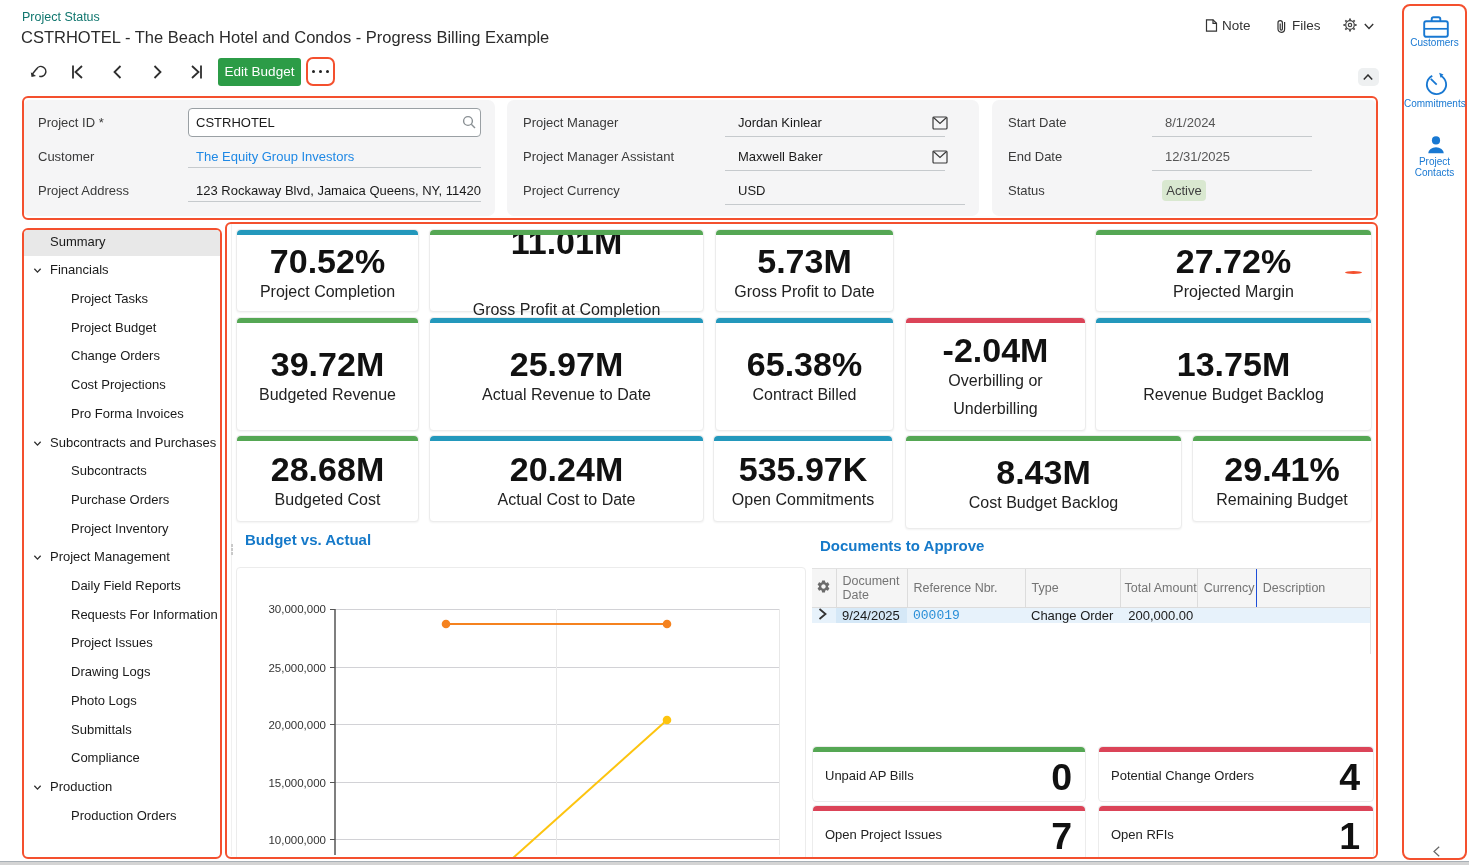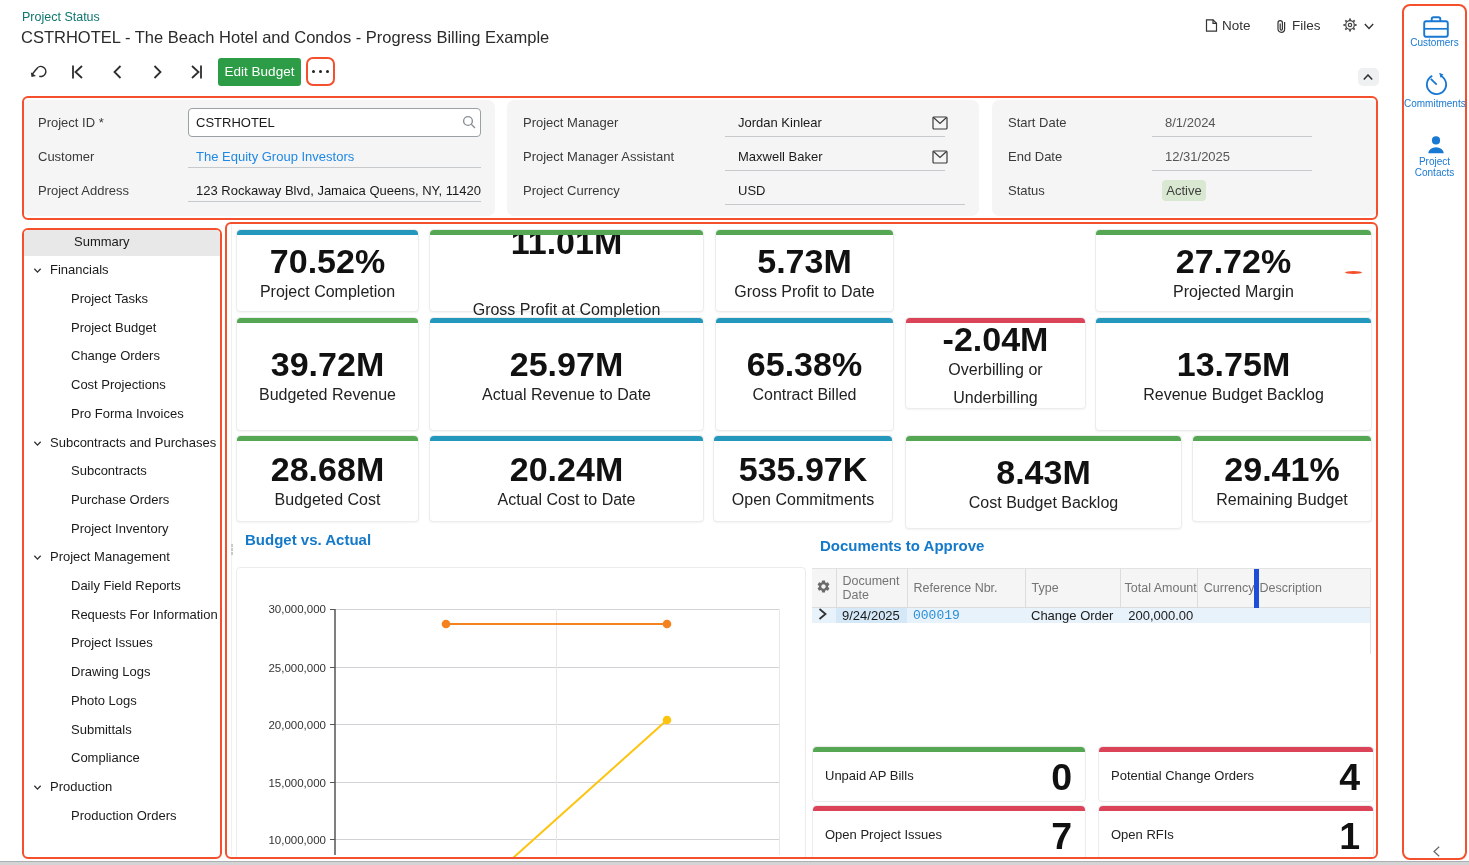"Summary" .mi.sel { padding-left: 24px -> none }
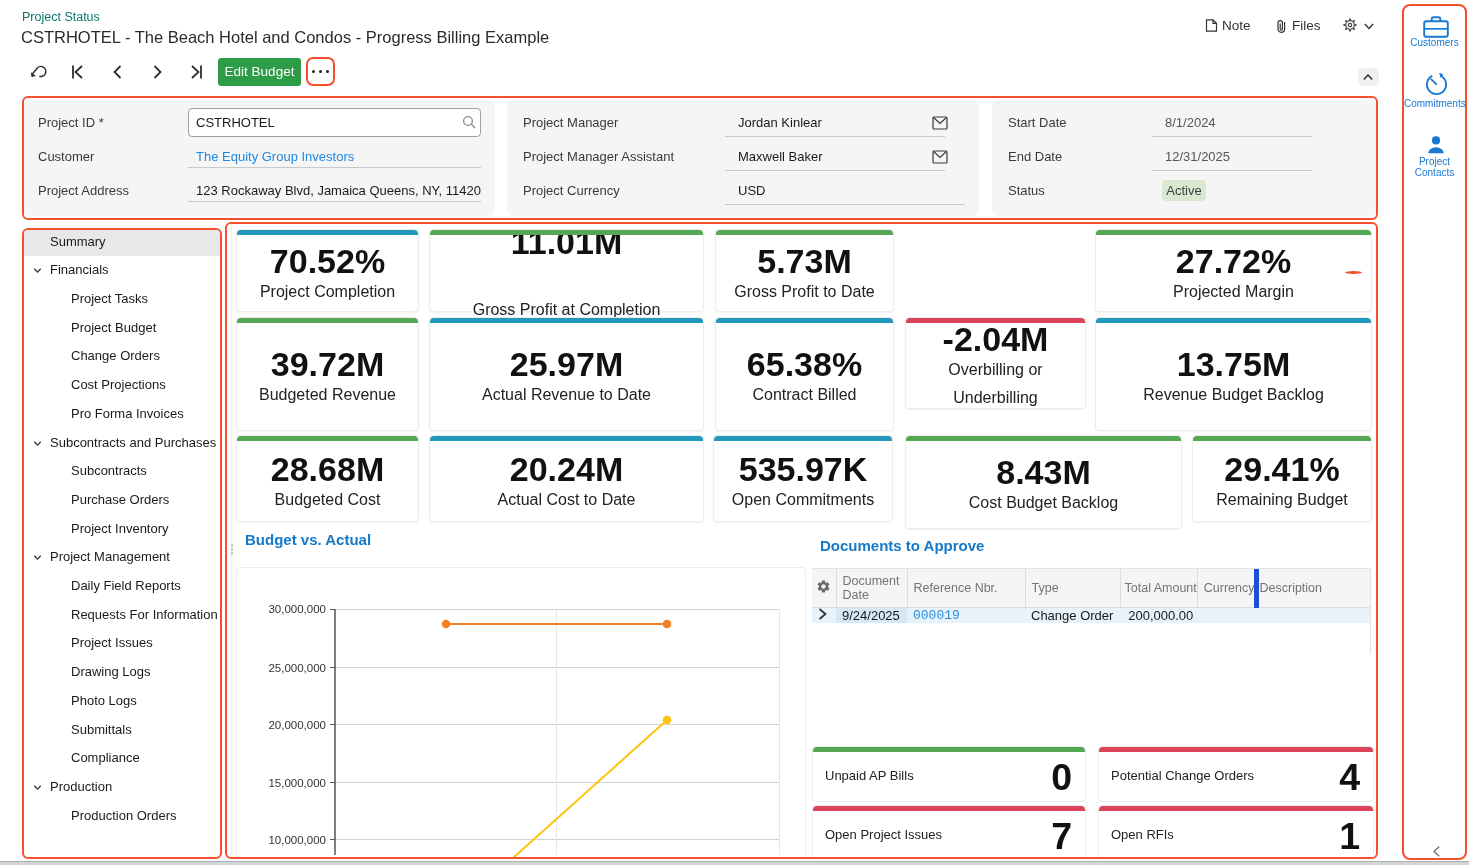"-2.04M" div.card { height: 92px -> 114px }
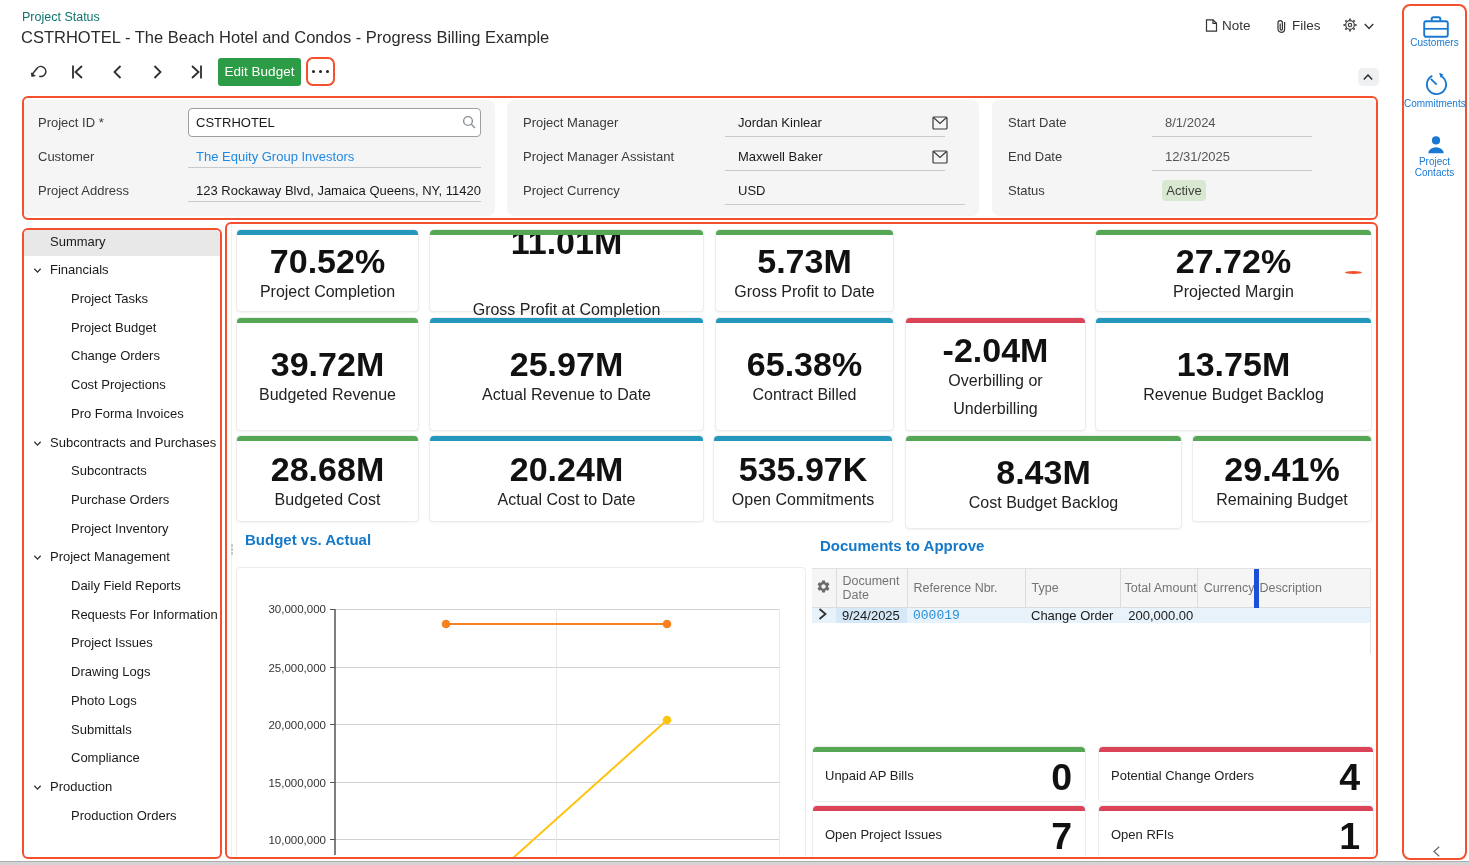"Description" td { border-left: 5px solid #1d4ed8 -> 1px solid #1d4ed8; padding-left: none -> 6px }
